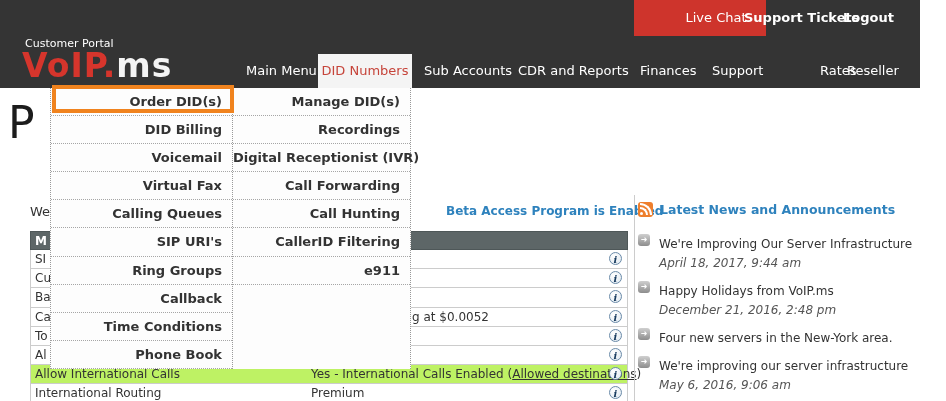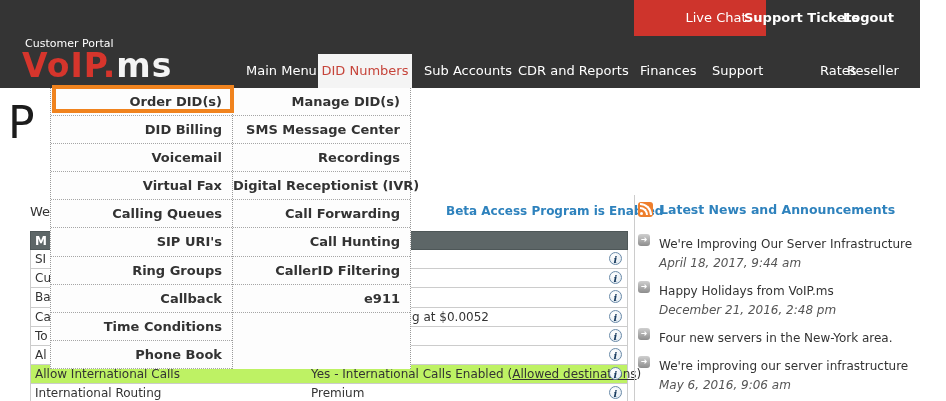"SMS Message Center" div.dditem { html: <div>SMS Message Center</div> -> none }
